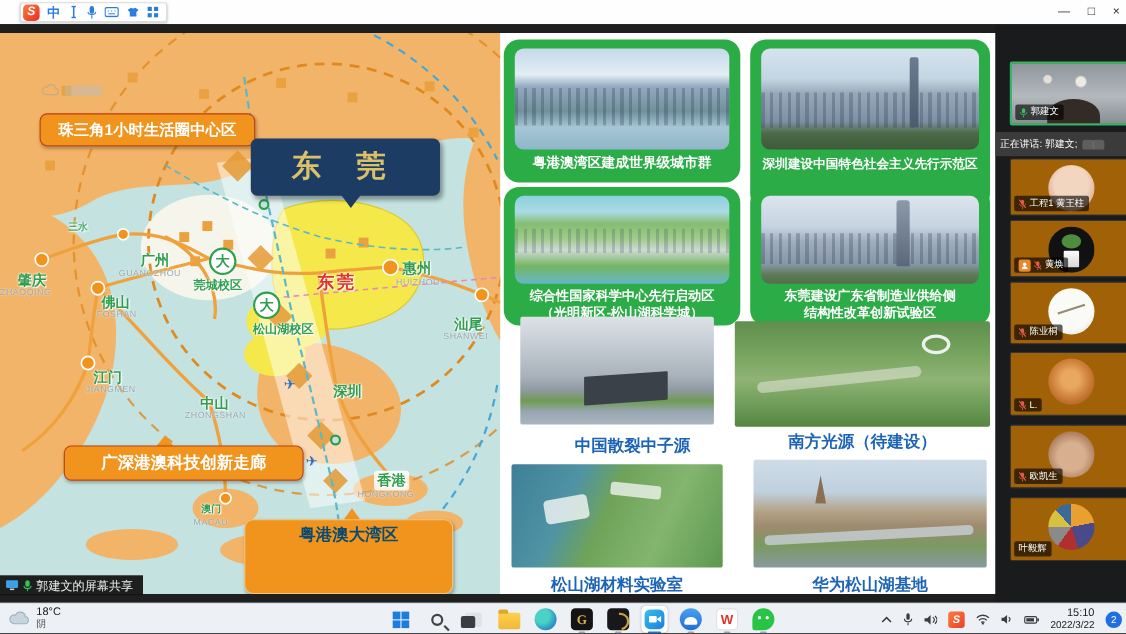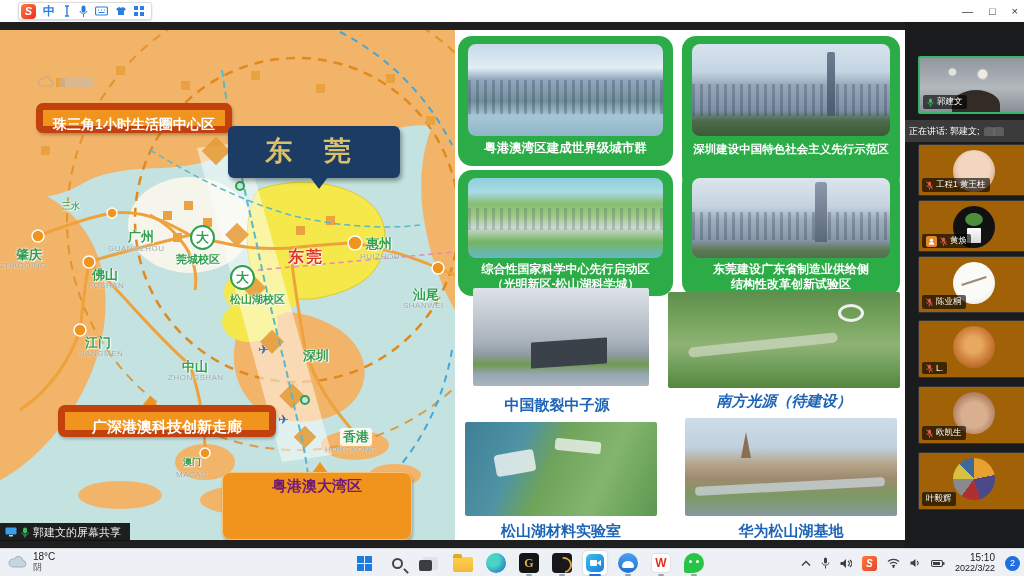"珠三角1小时生活圈中心区" .orange-box { border: 7px solid #c2410c -> 1px solid #c2410c }
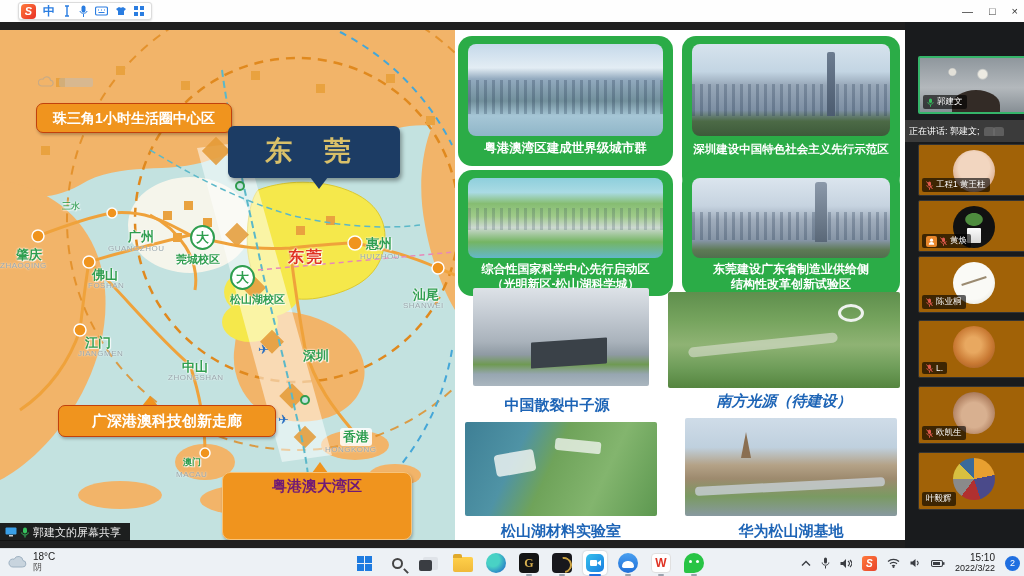"中国散裂中子源" div.bcap { left: 14px -> 32px }
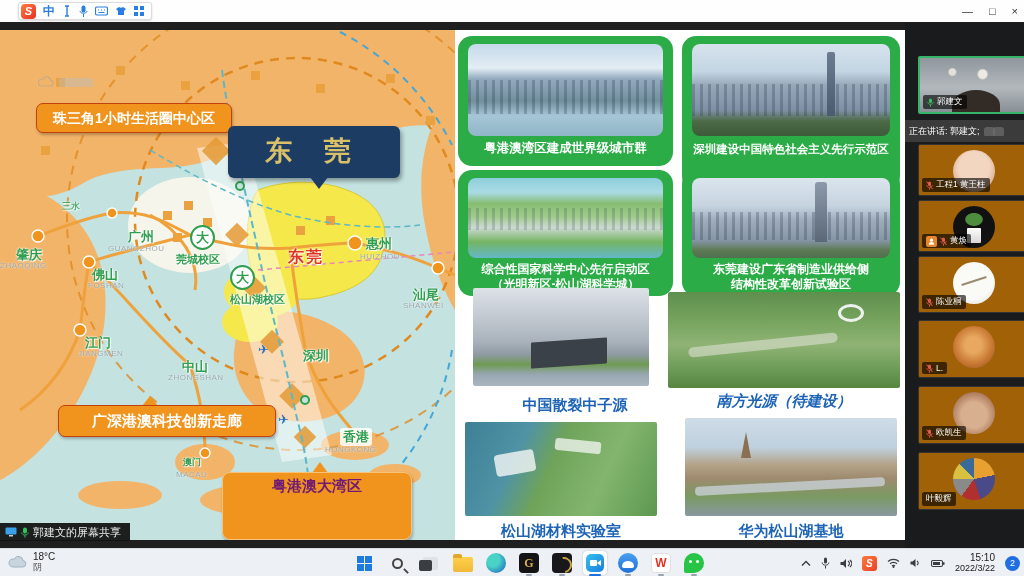"南方光源（待建设）" div.bcap { font-style: italic -> none }
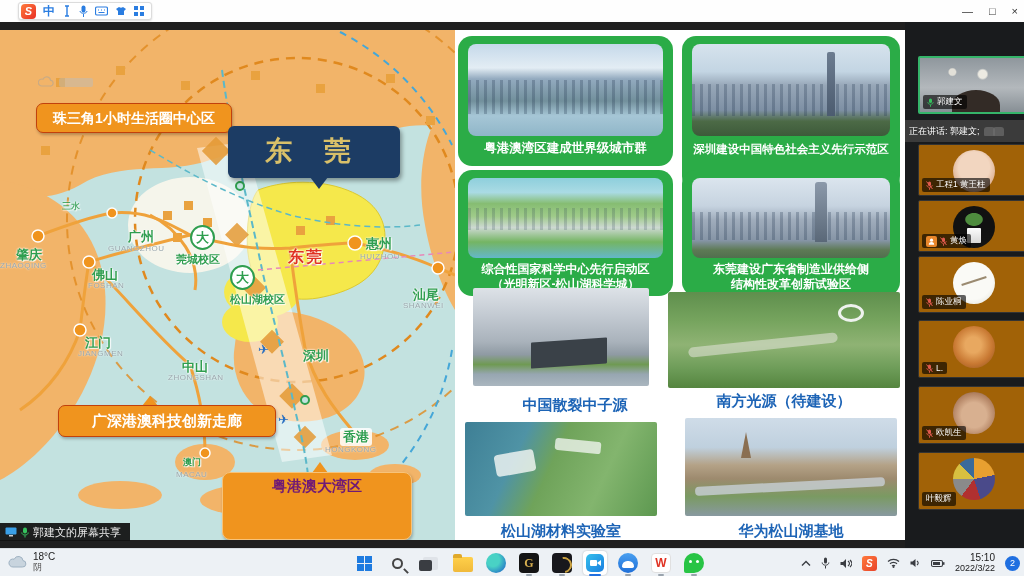"粤港澳大湾区" .bay-title { color: #701a75 -> #0c4a6e }
